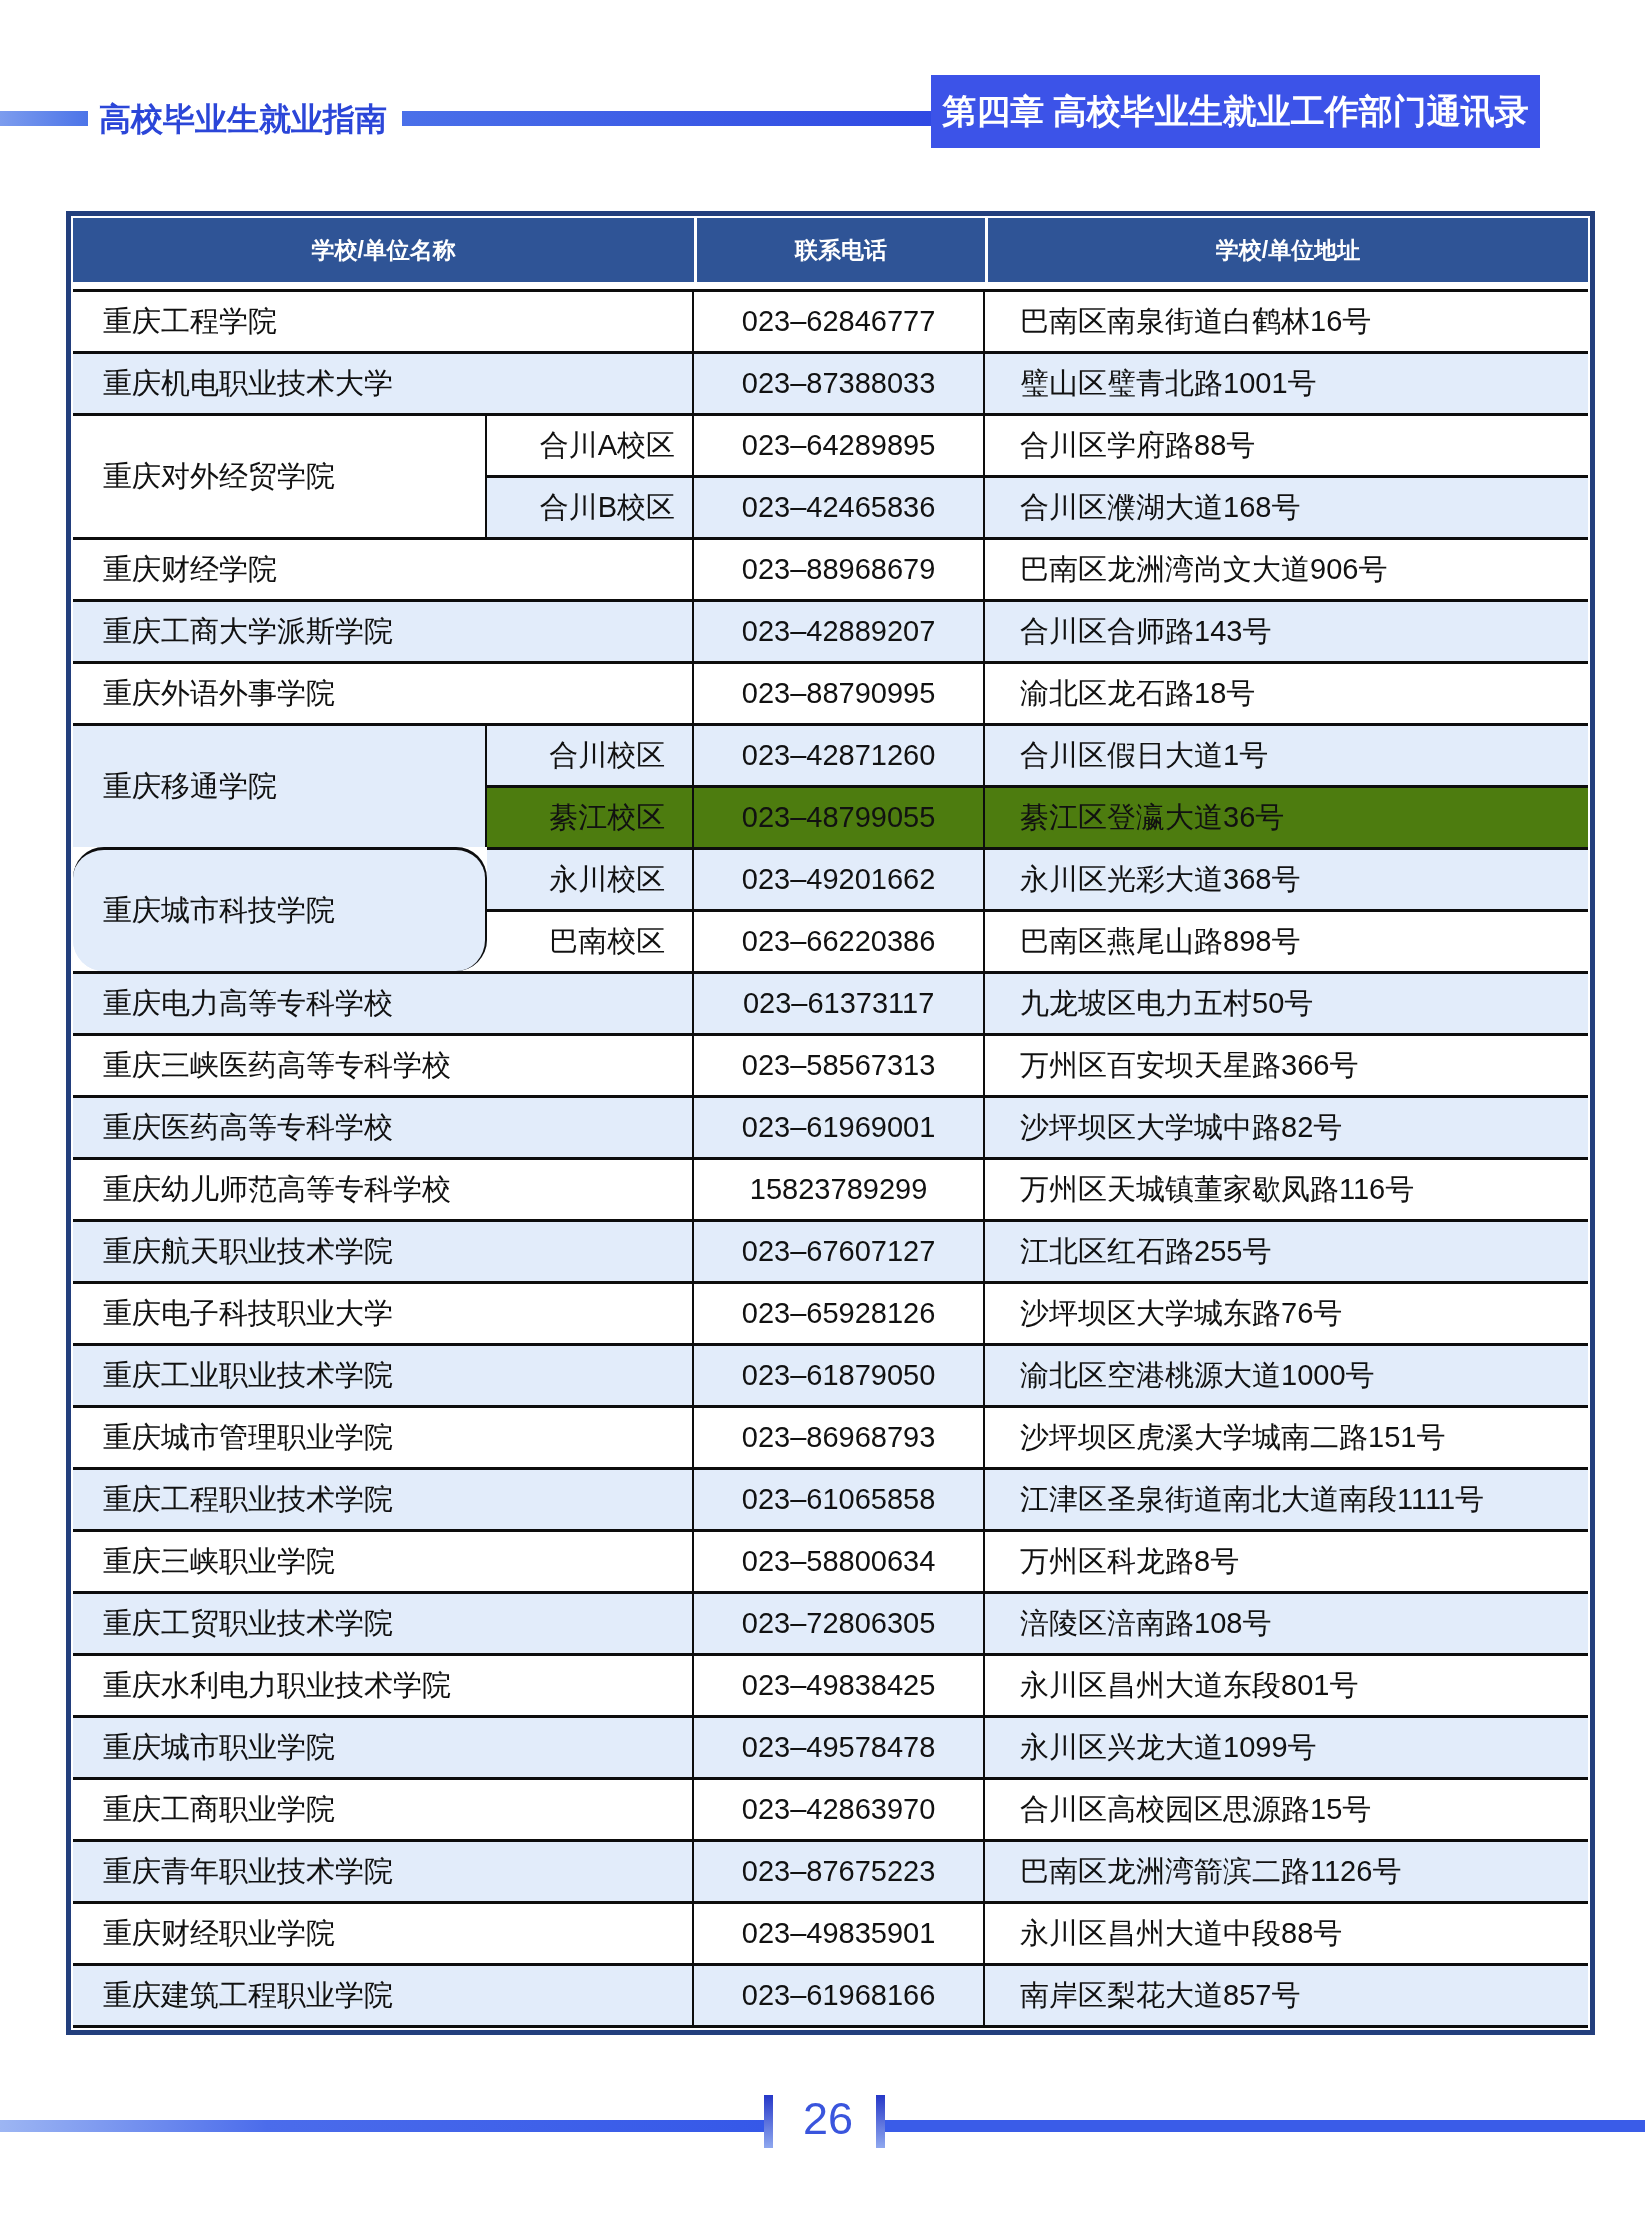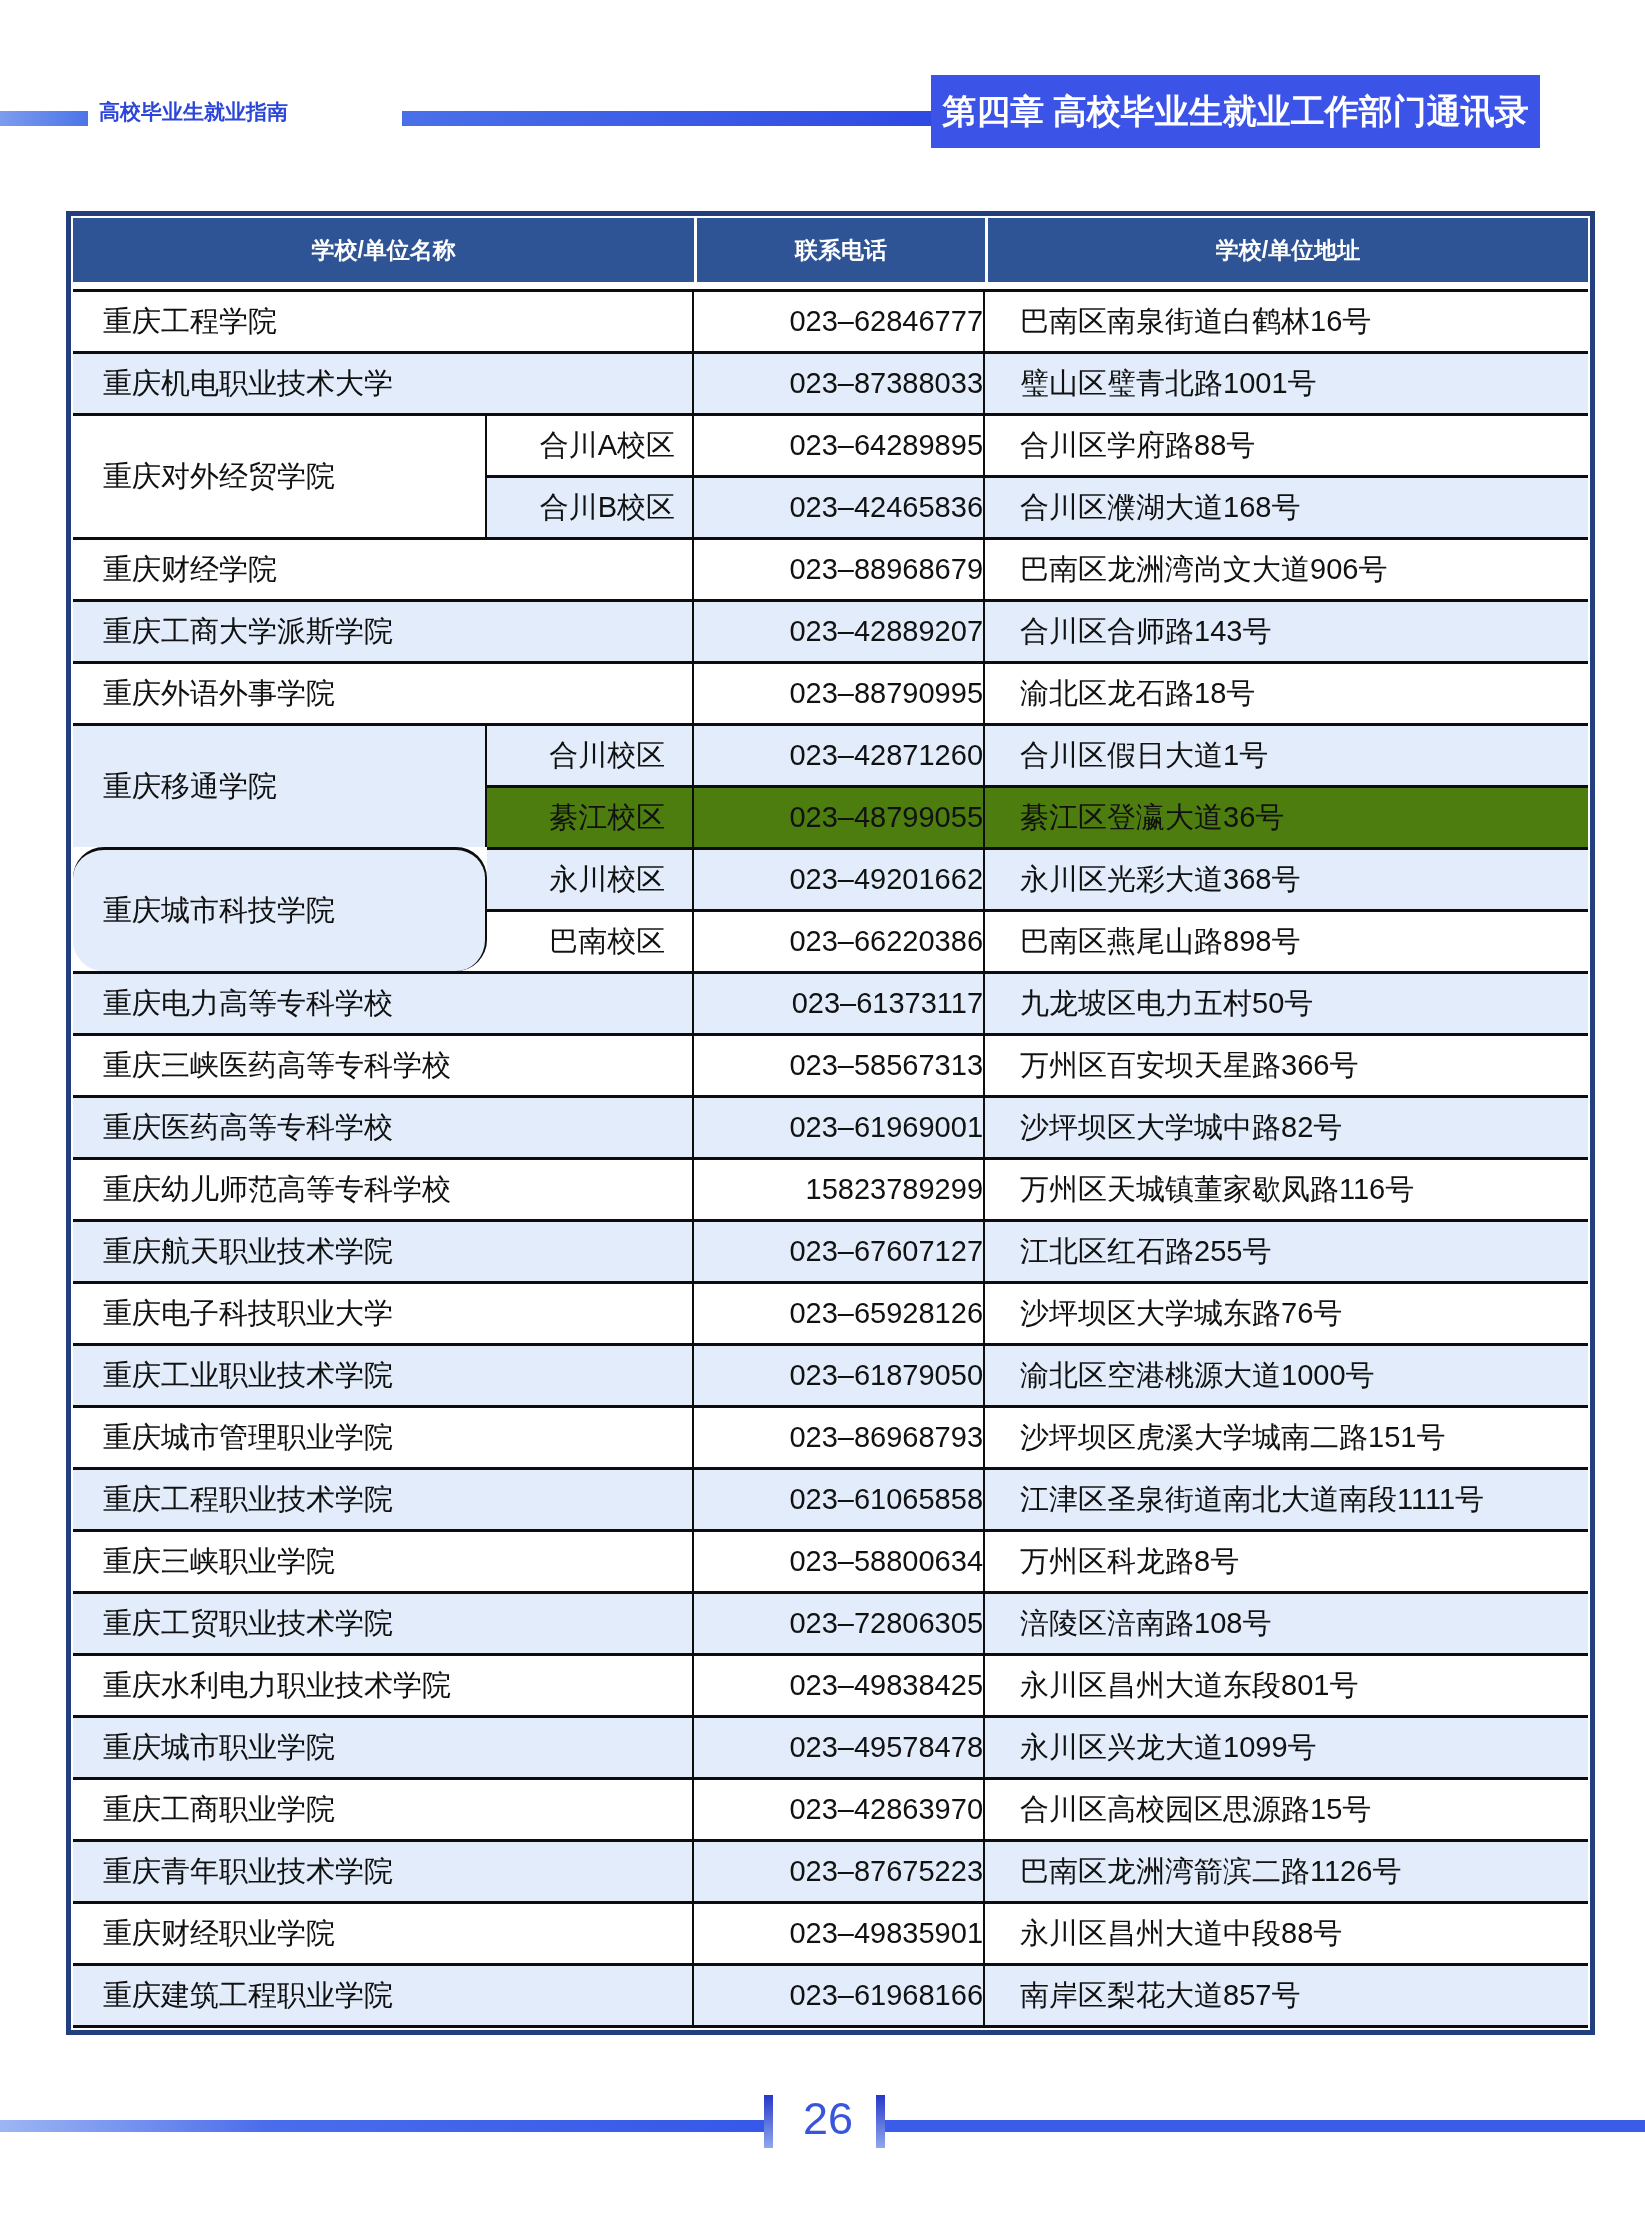"高校毕业生就业指南" .doc-title { font-size: 21px -> 32px }
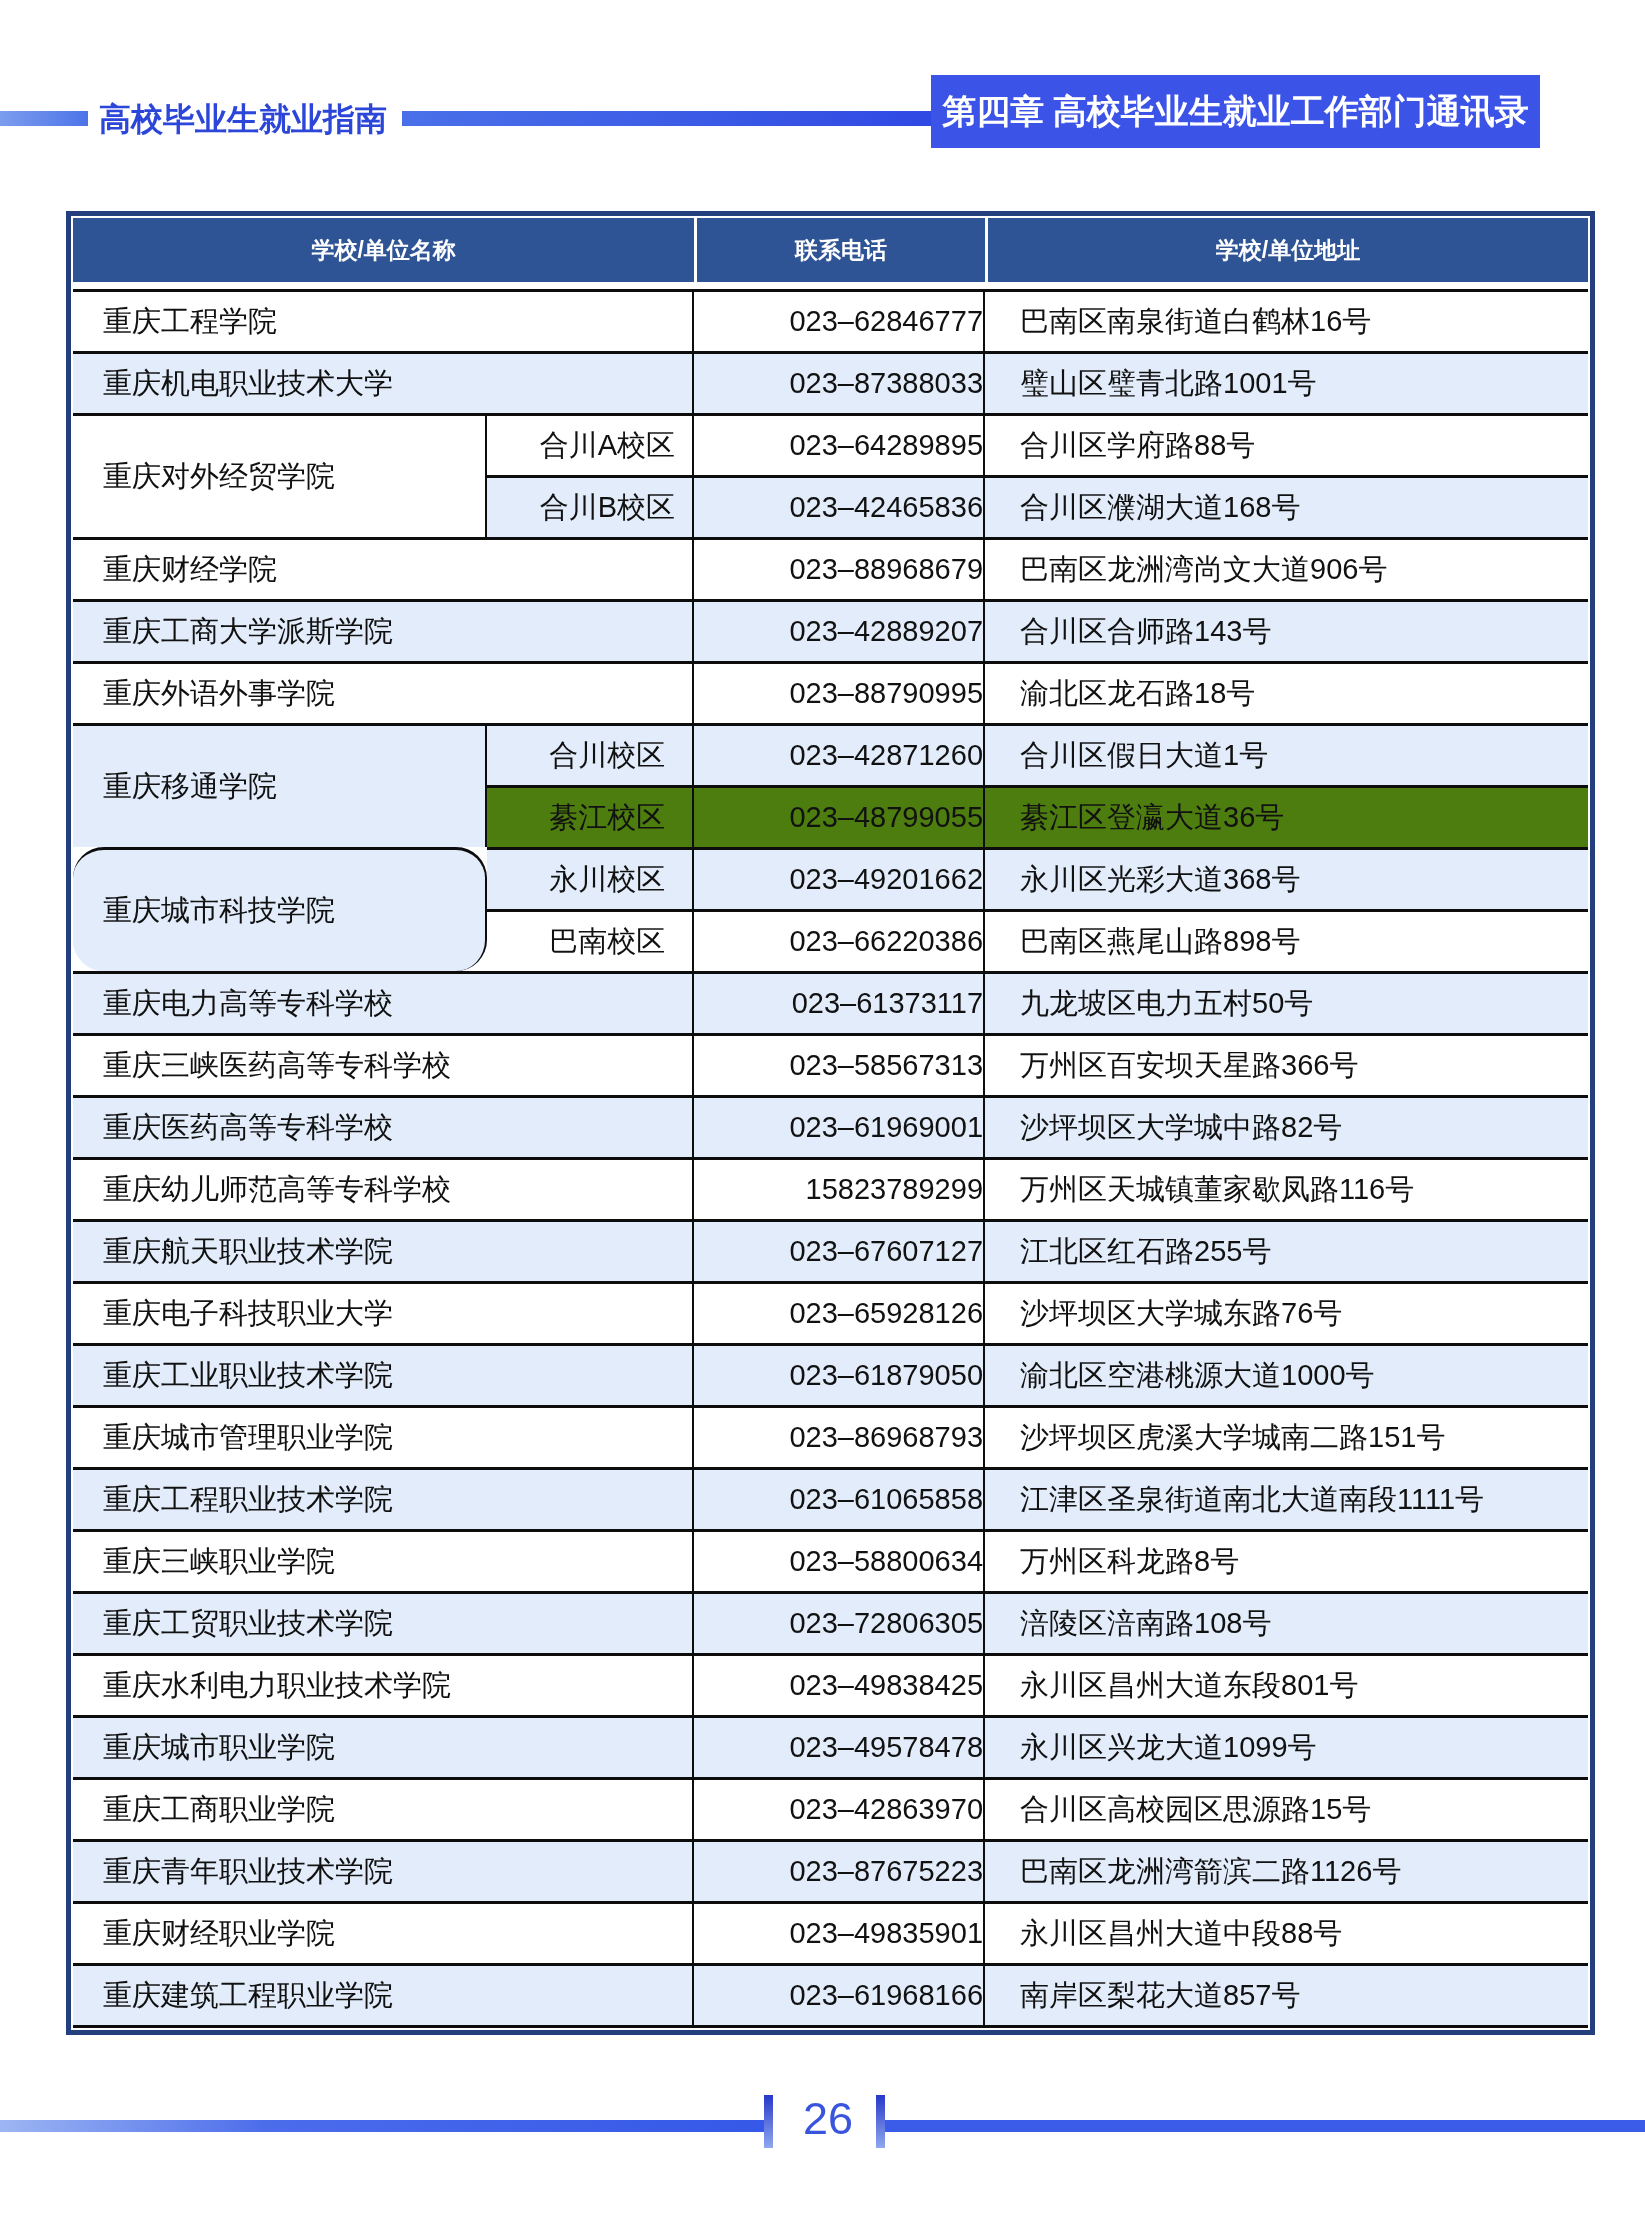"023–62846777" td.phone { text-align: right -> center }
